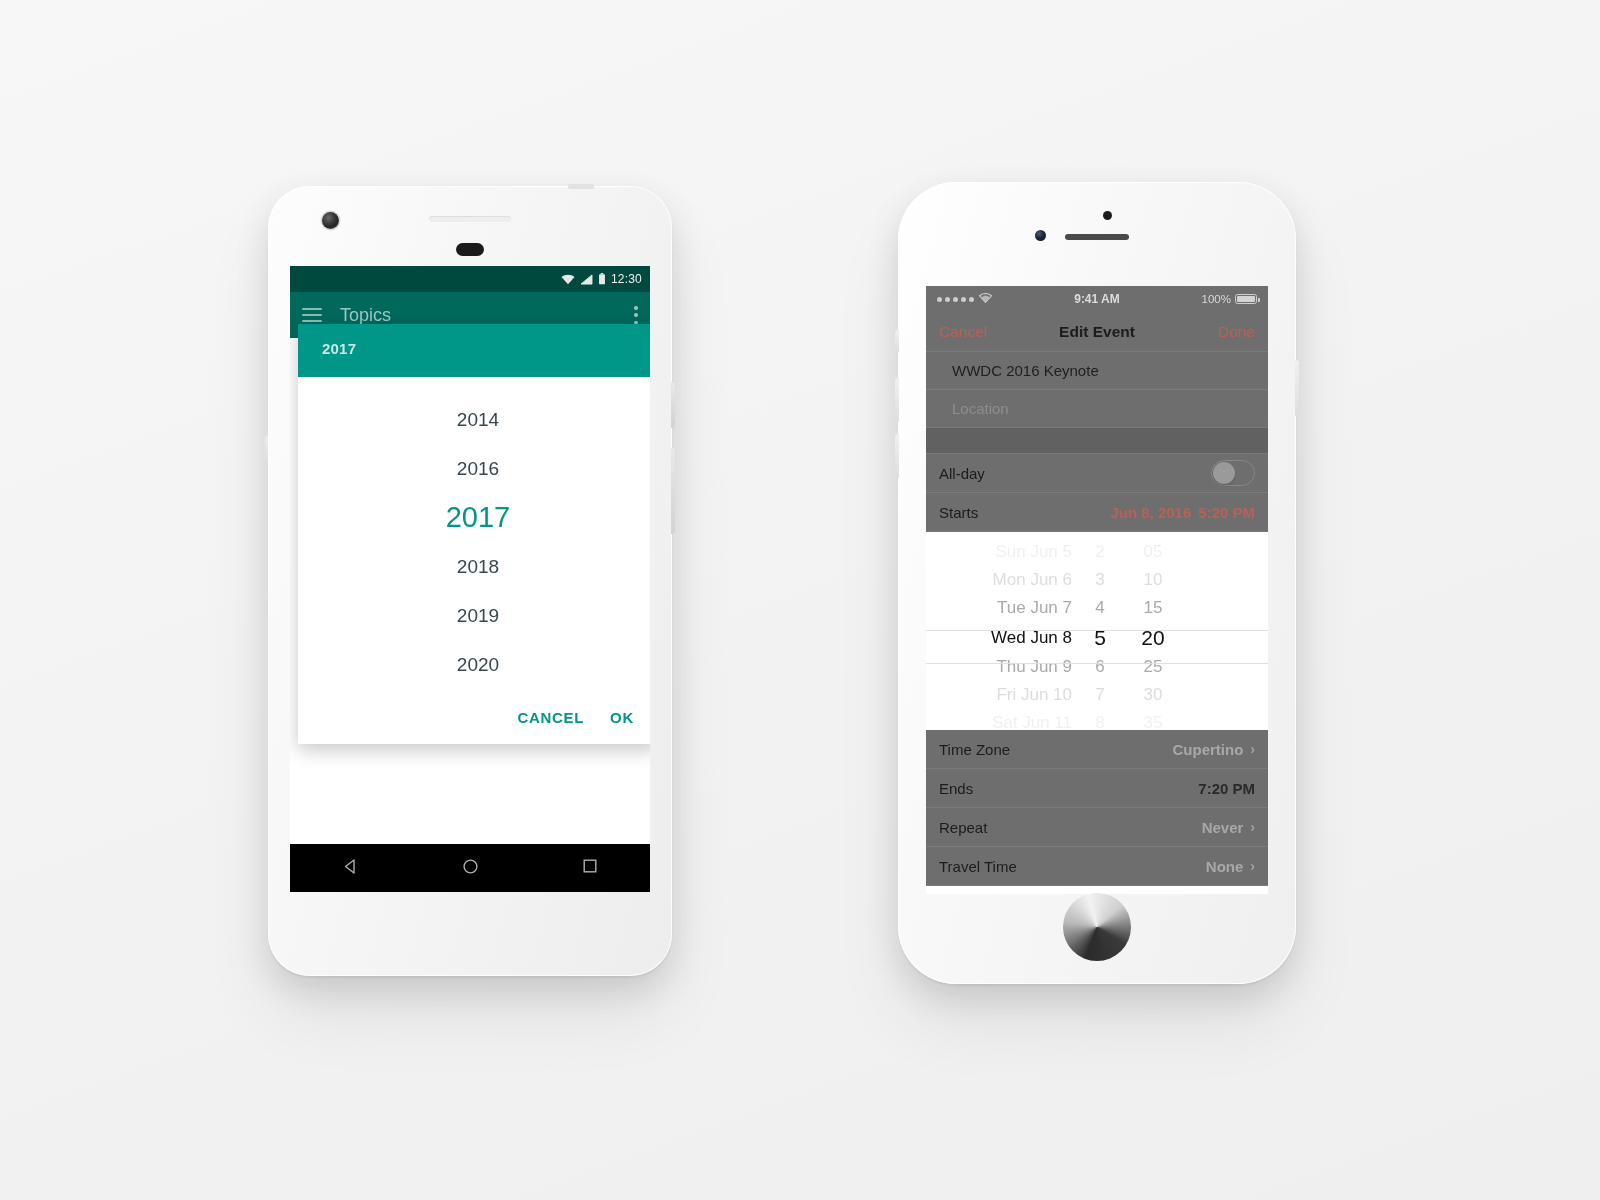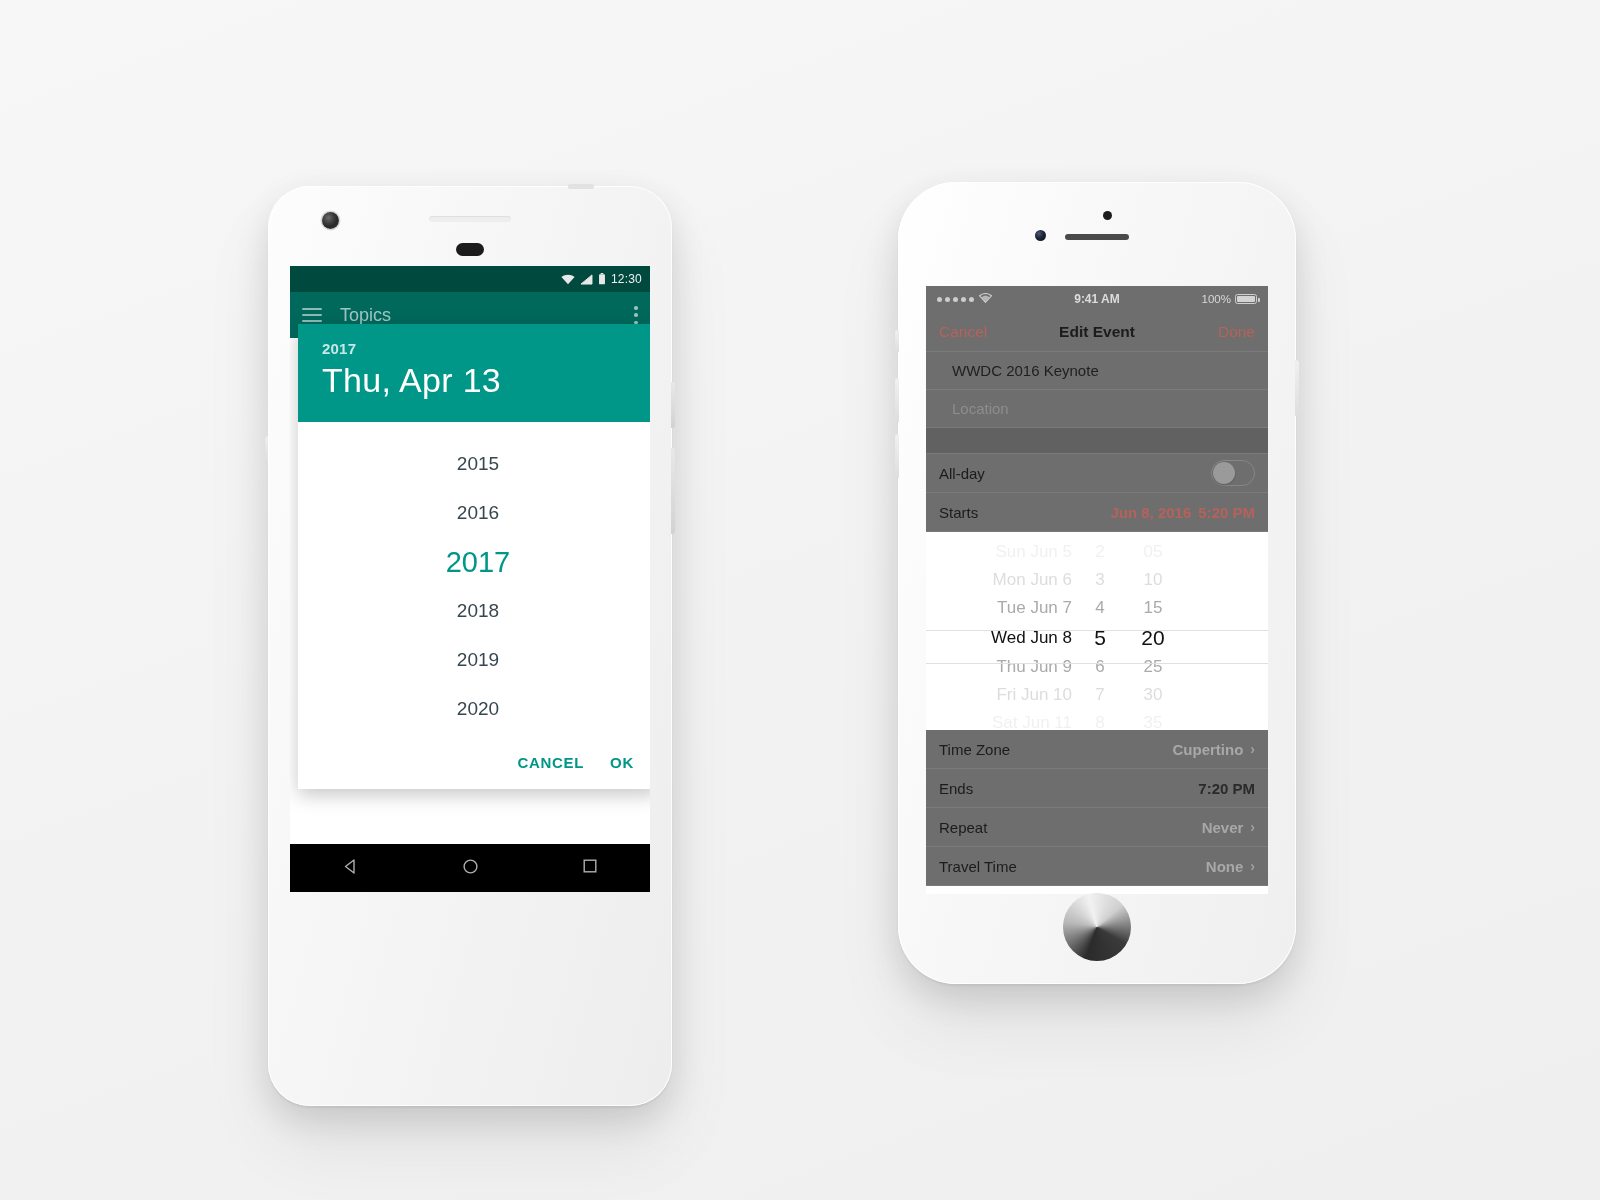"12:30" .android-device { height: 920px -> 790px }
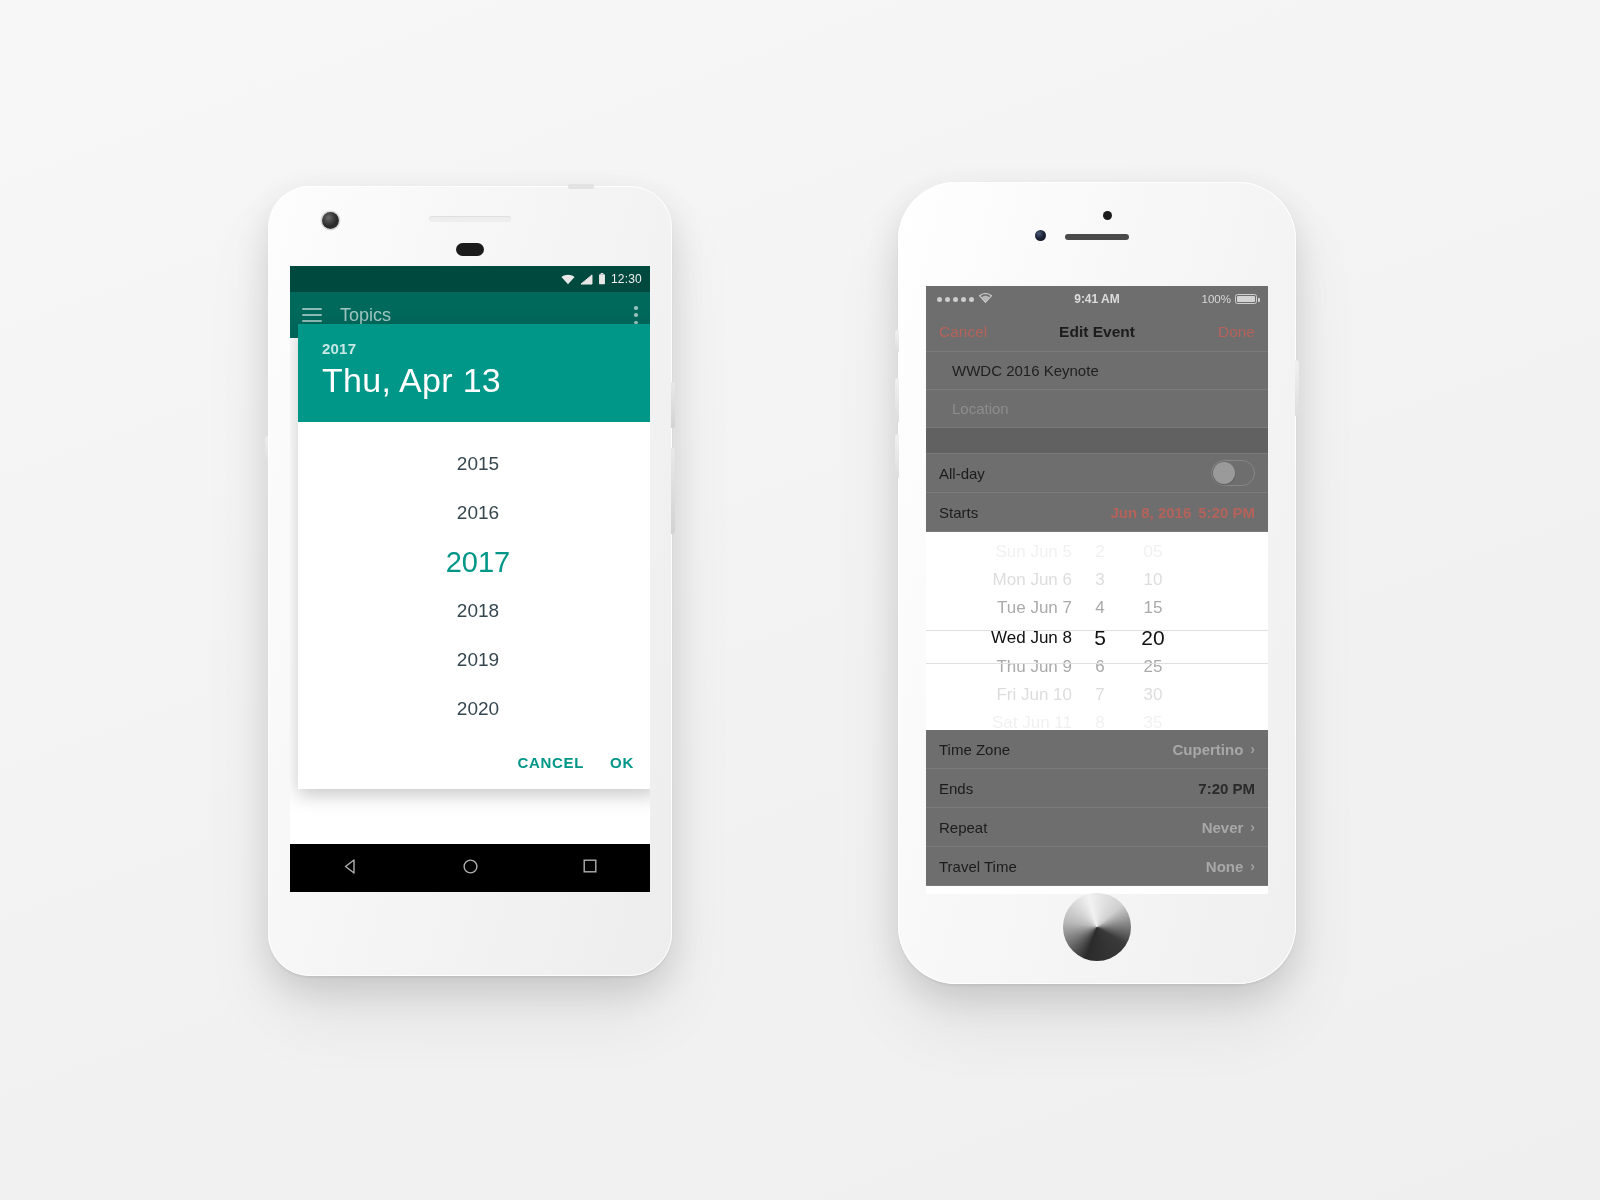"Thu, Apr 13" div.a-dialog-date { html: <div>Thu, Apr 13</div> -> none }
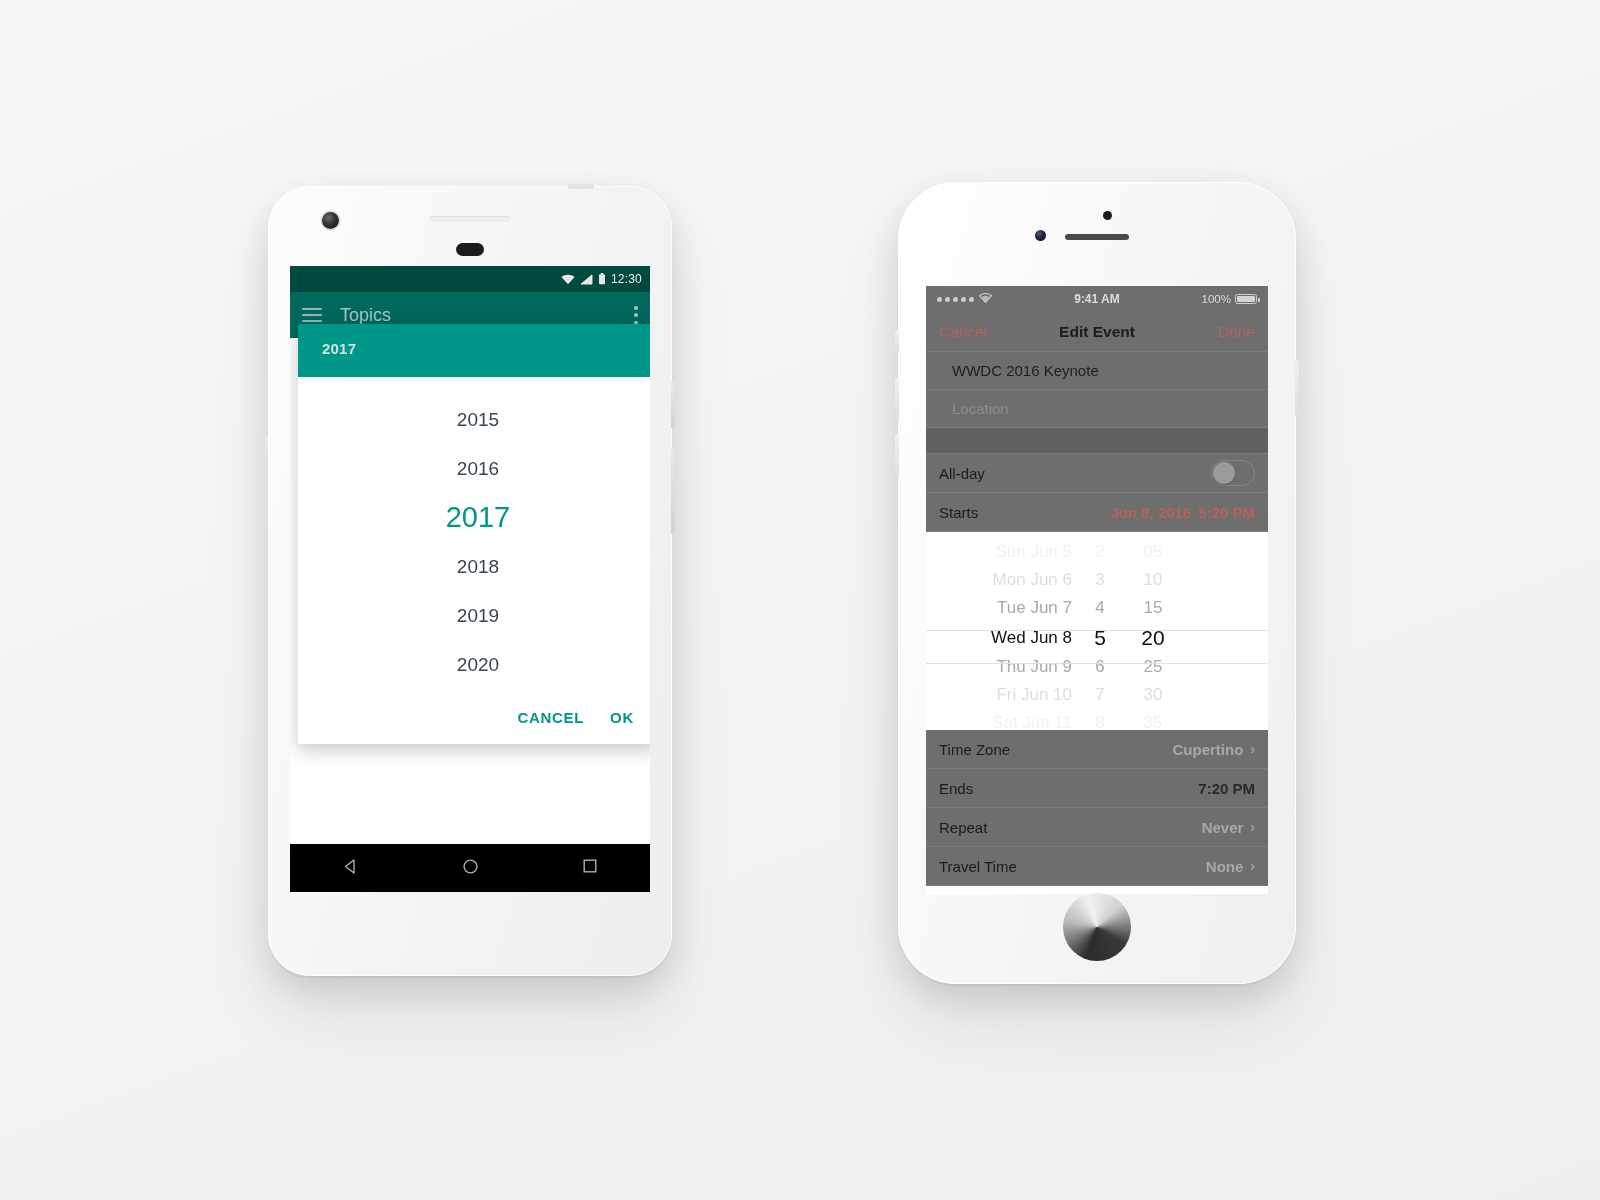"2014" div.a-year { html: none -> <div>2014</div> }
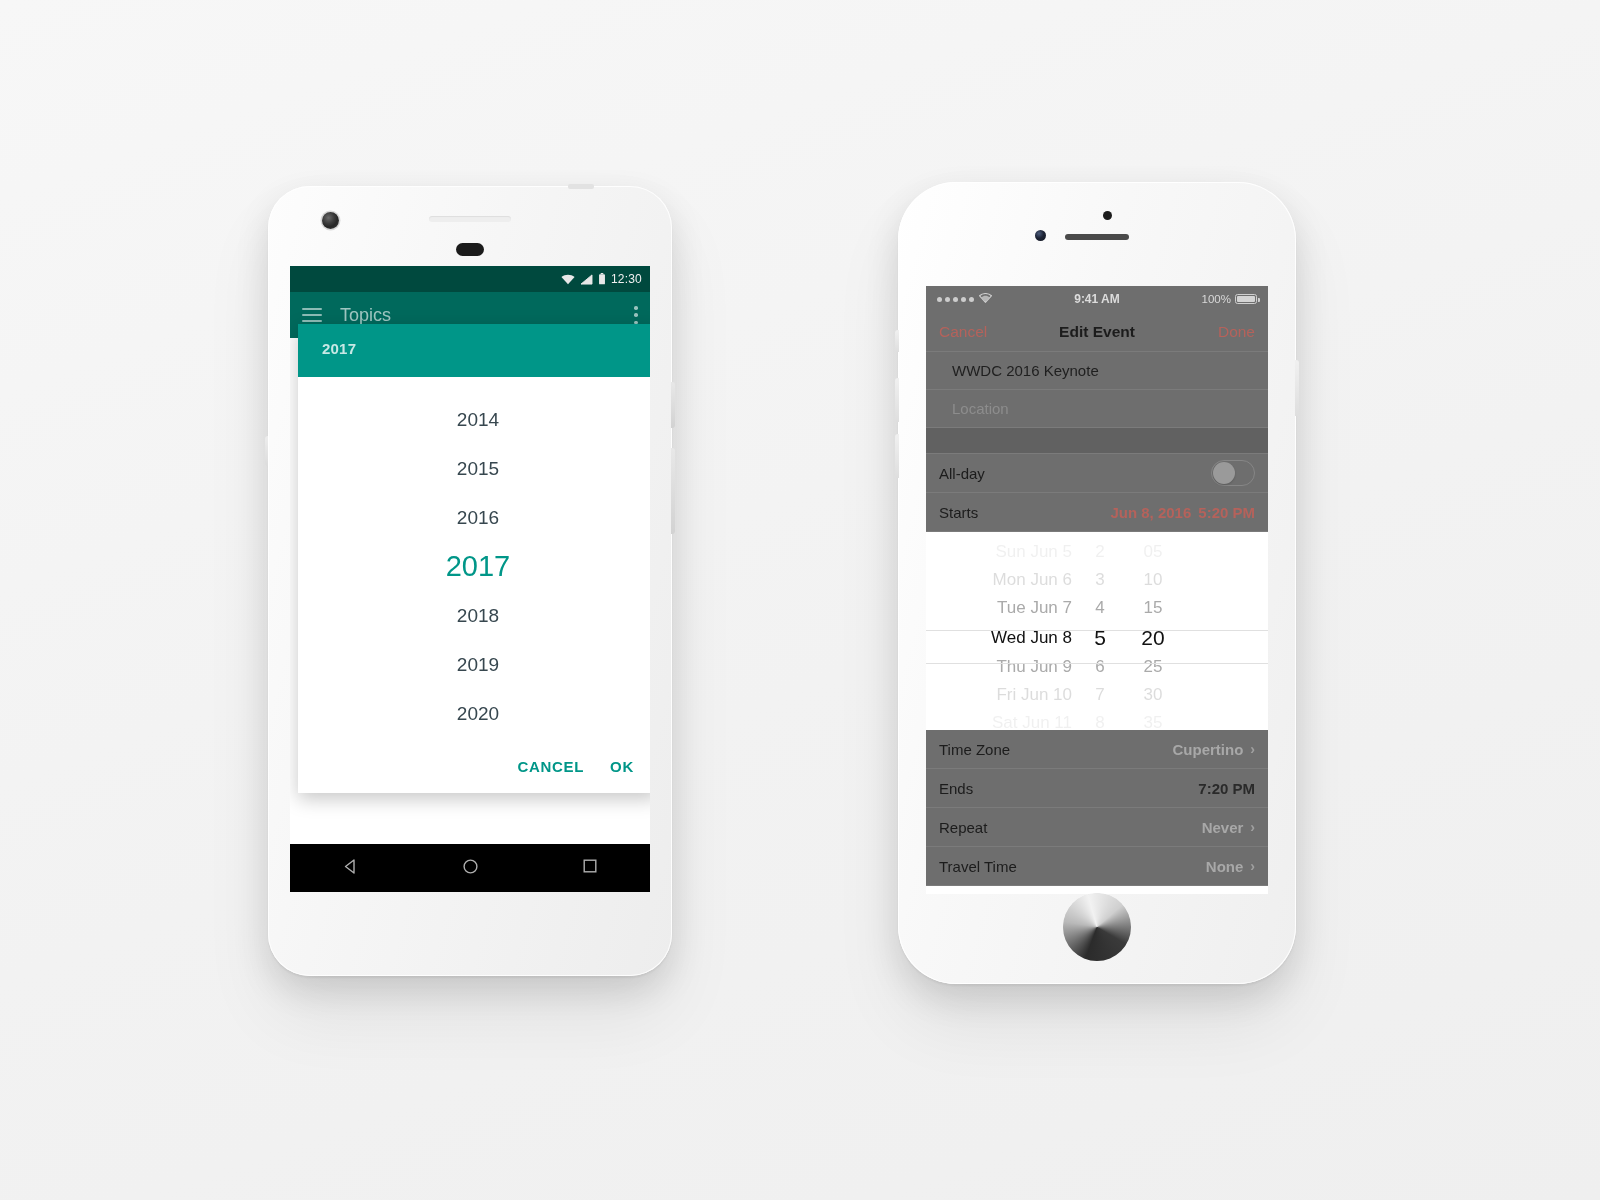"2015" div.a-year { html: <div>2015</div> -> none }
